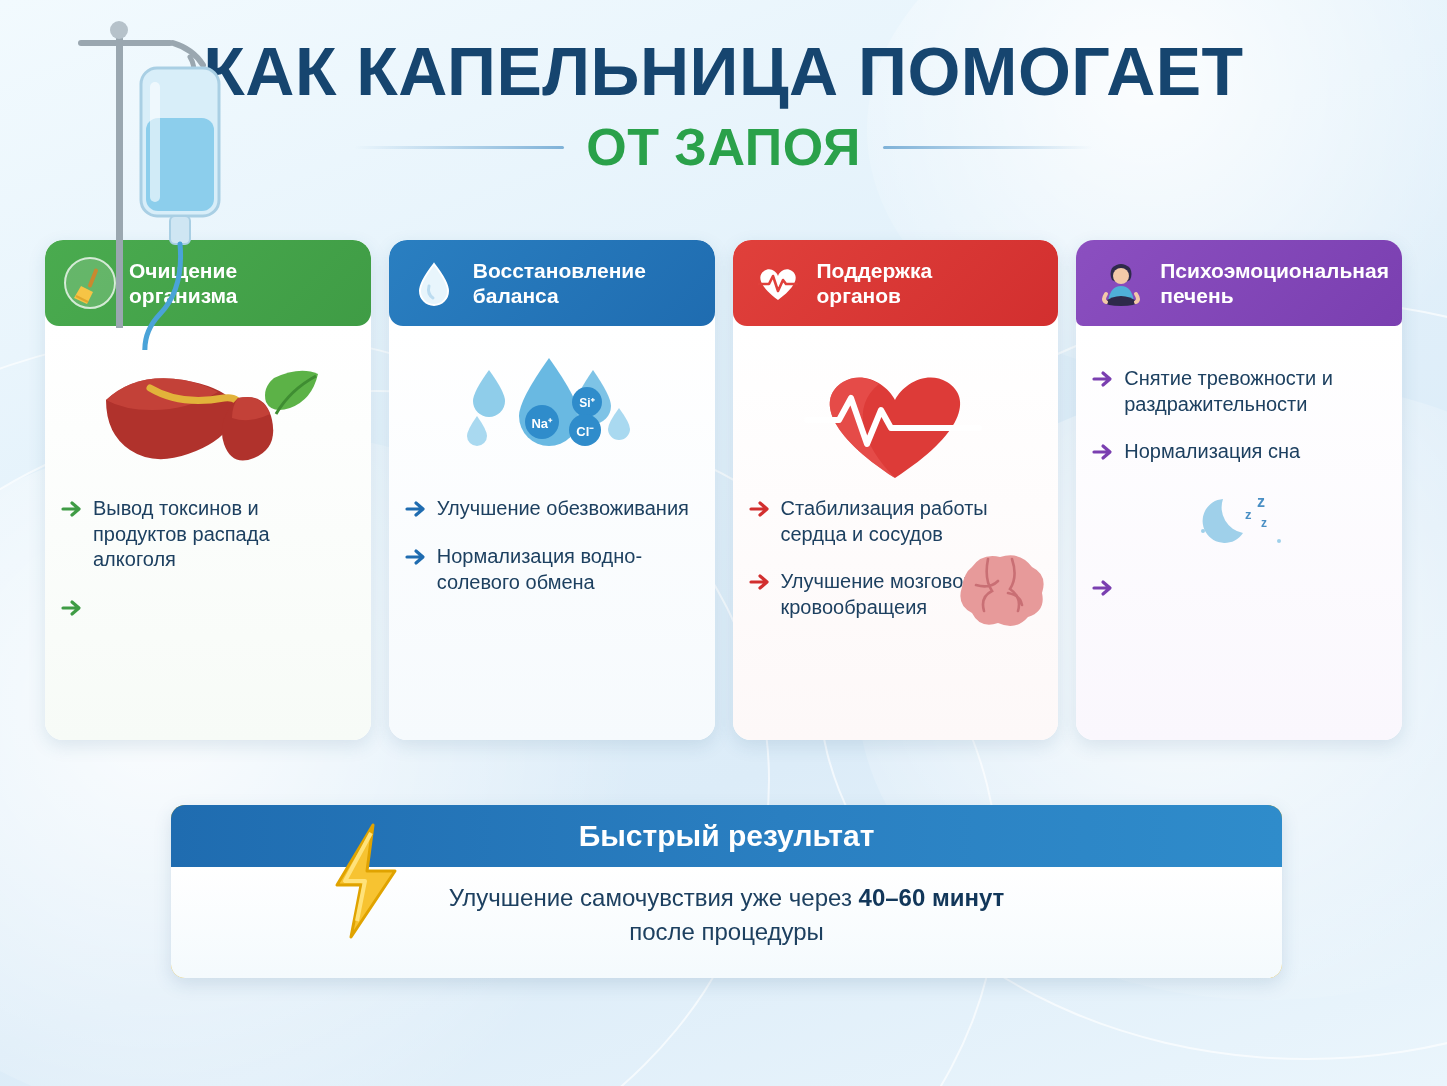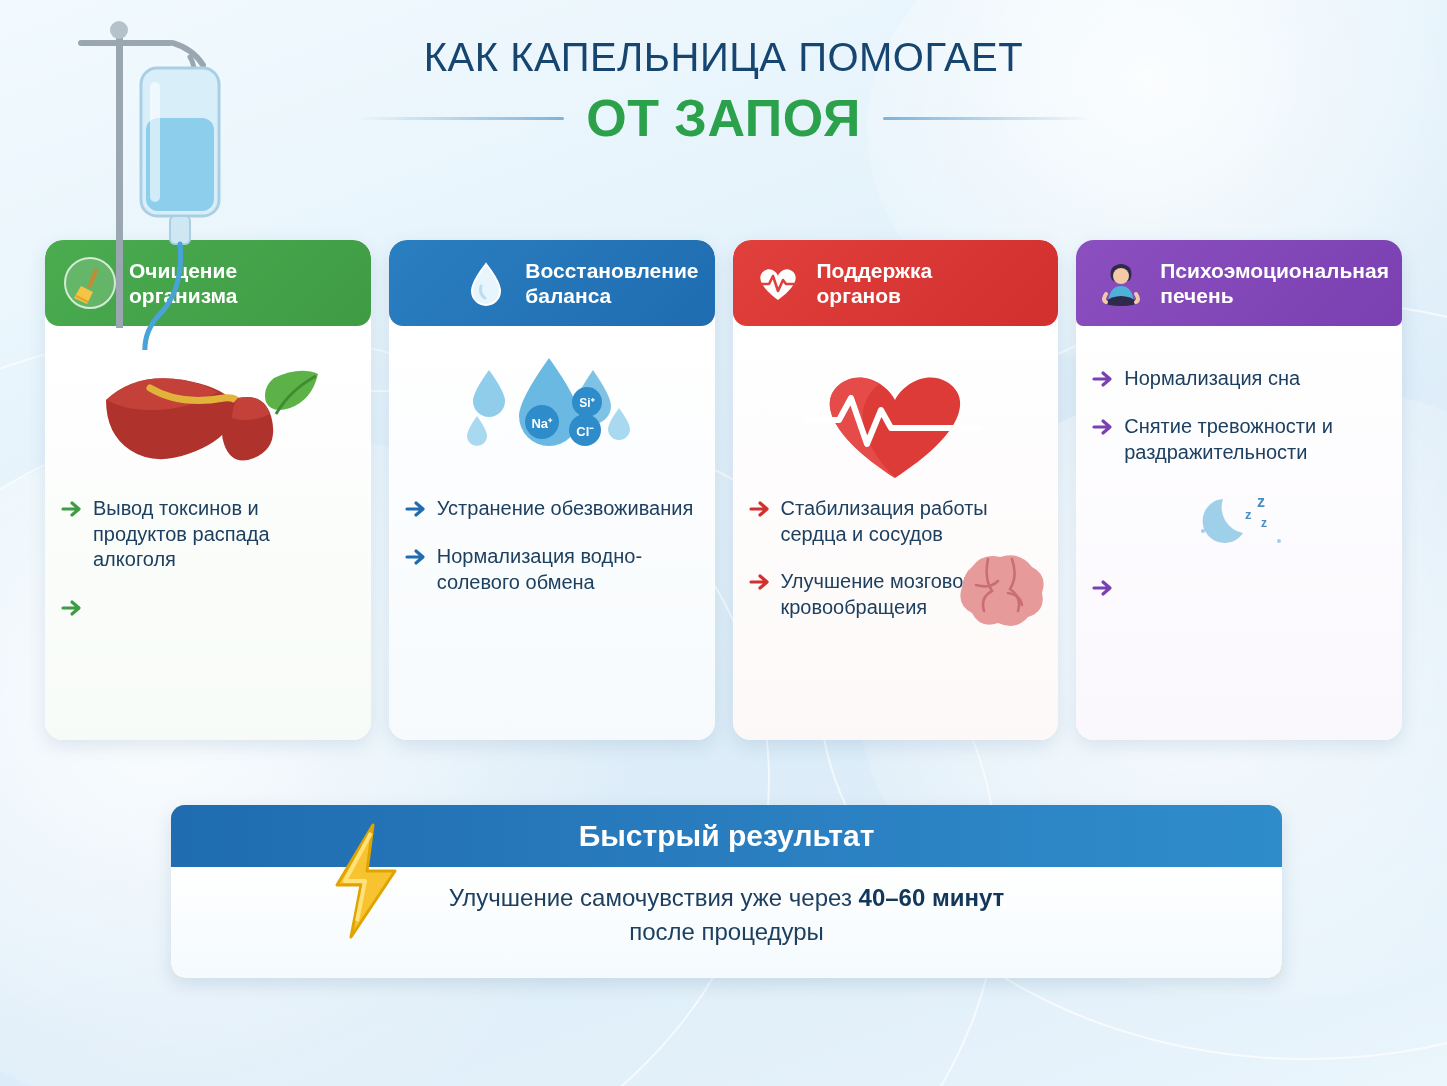"КАК КАПЕЛЬНИЦА ПОМОГАЕТ" .title-main { font-size: 40px -> 68px; font-weight: normal -> bold }
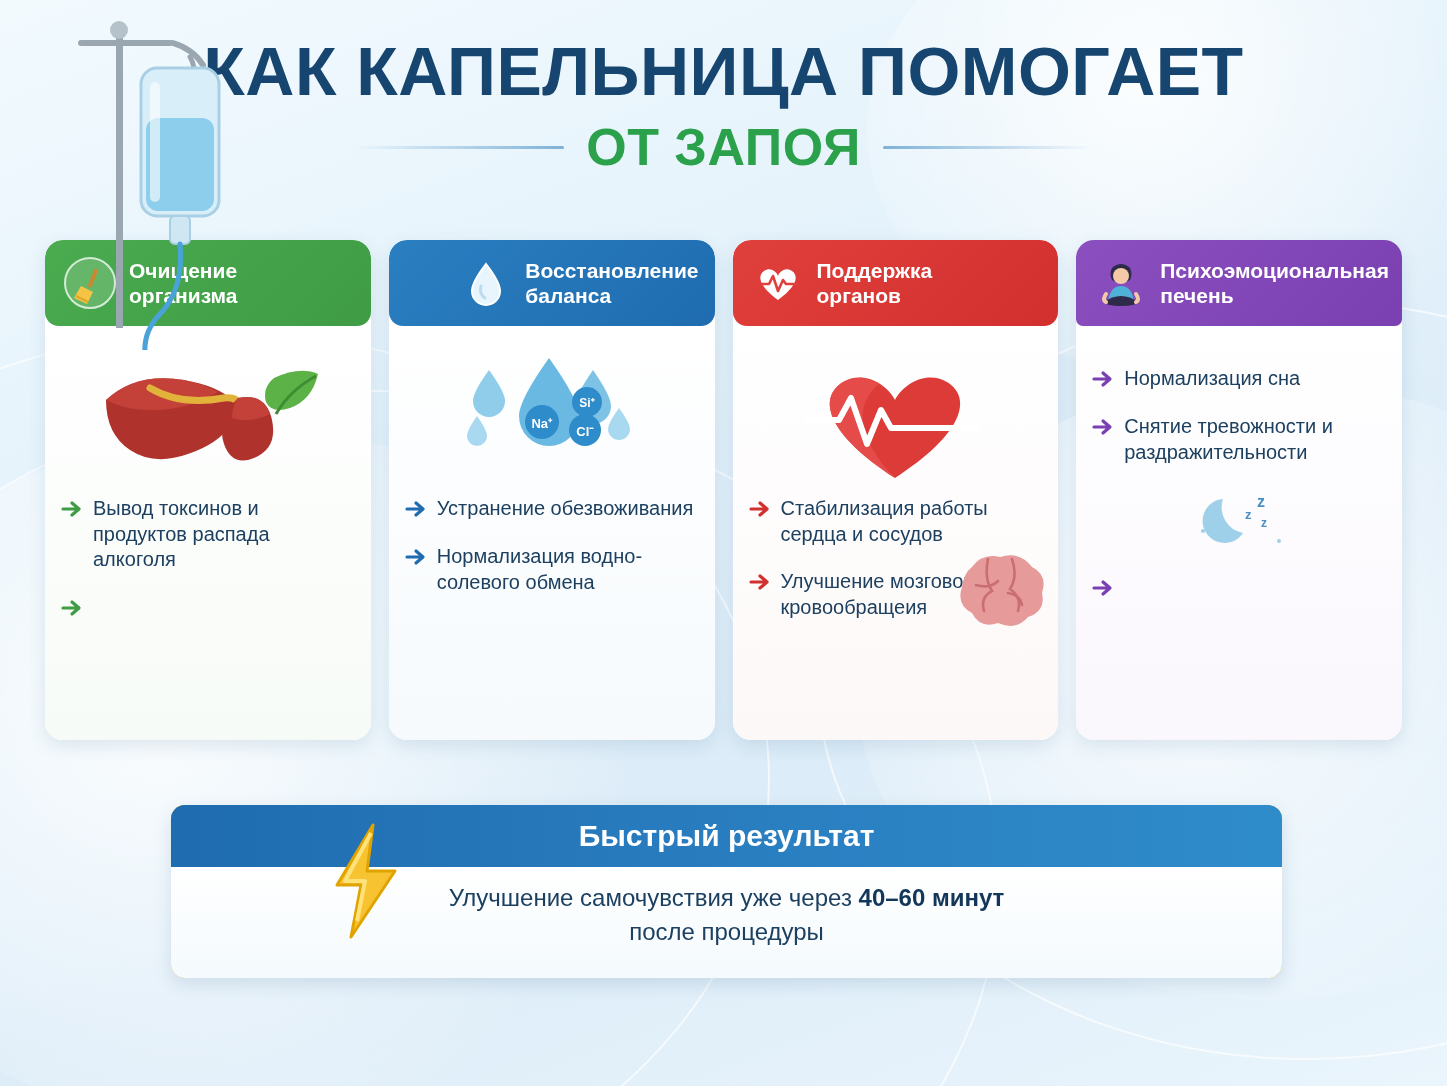"Восстановление" .c-blue .card-head { justify-content: flex-end -> none }
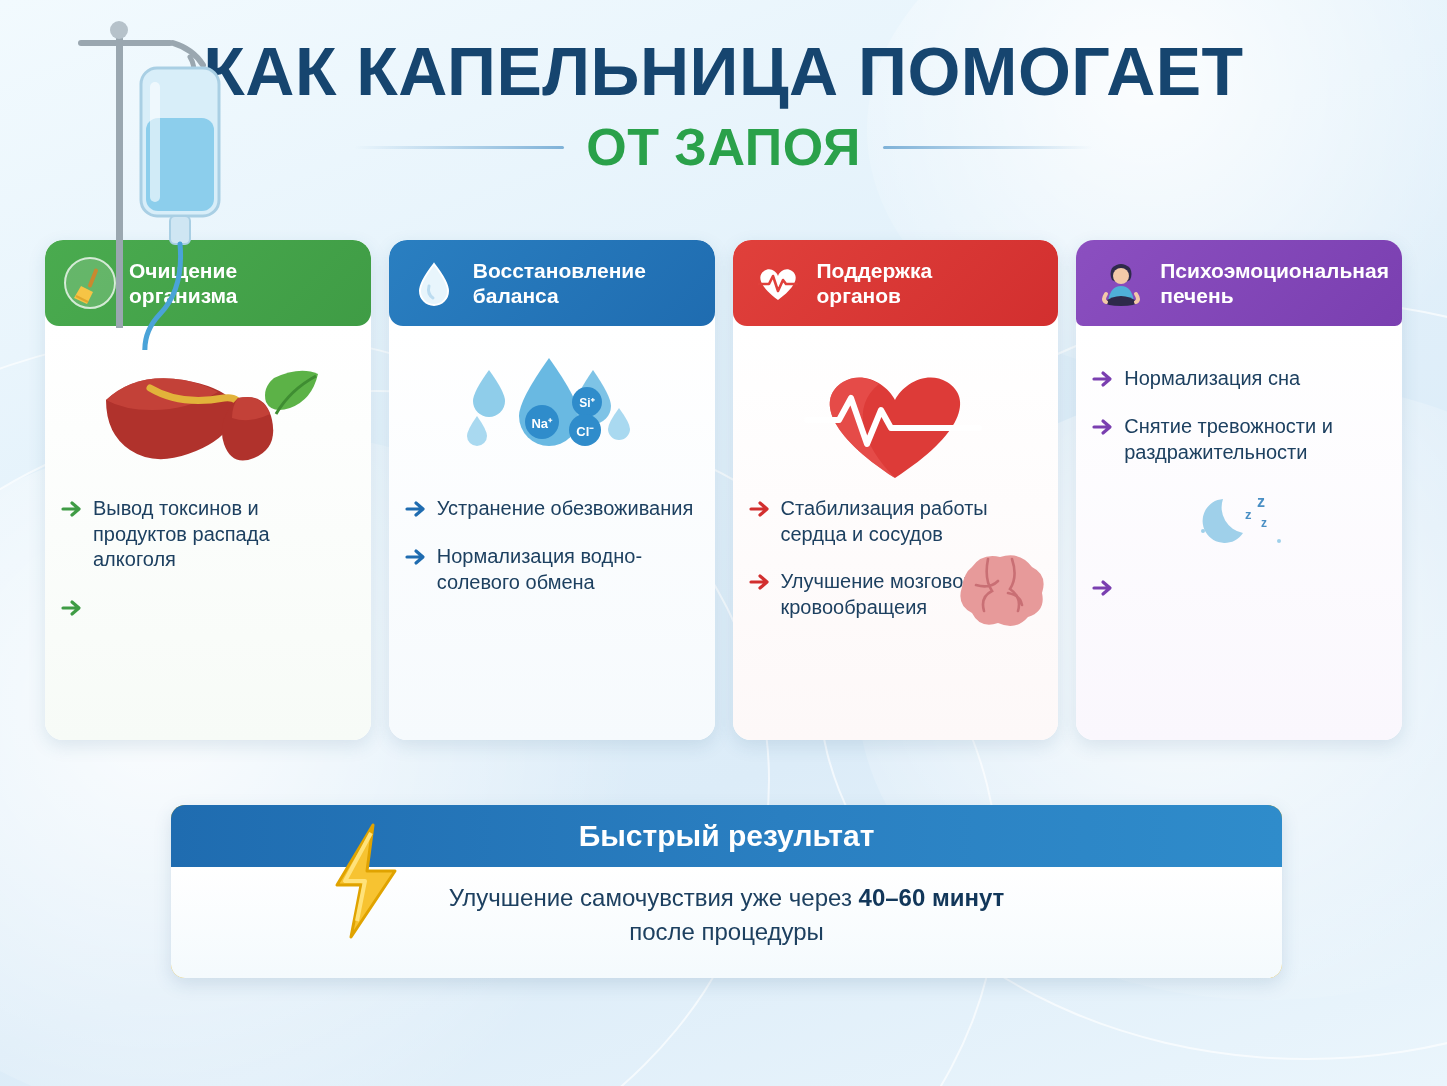"Нормализация сна" div.bullet { order: before "Снятие тревожности и раздражительности" -> after "Снятие тревожности и раздражительности" }
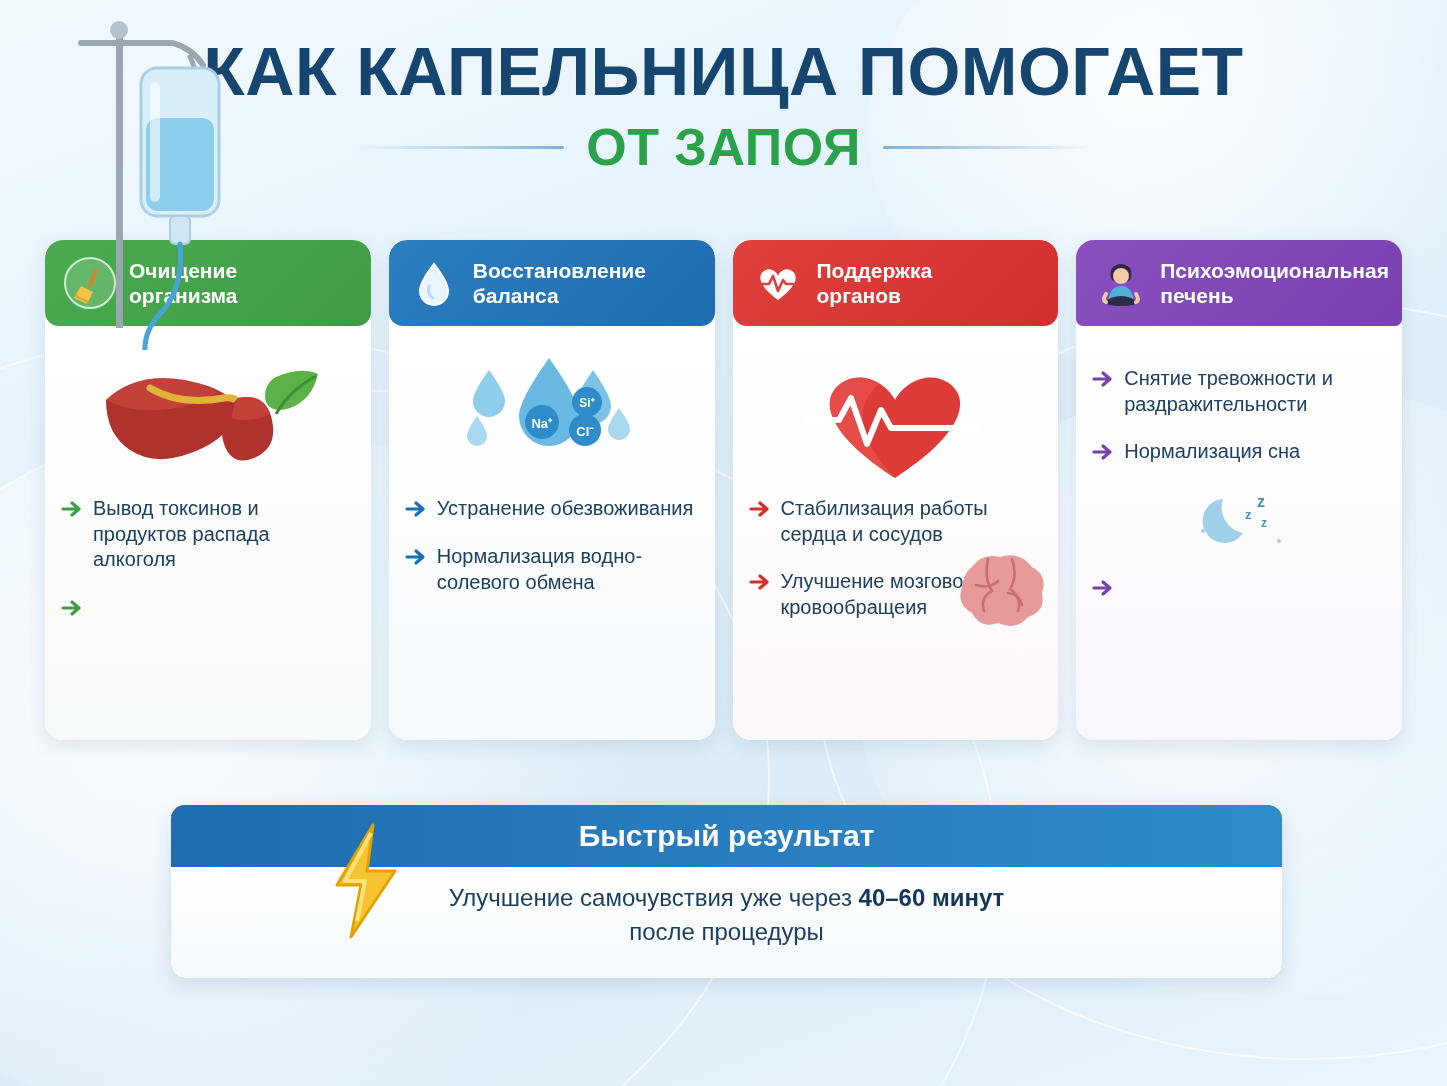"Устранение обезвоживания" span.btext { text: Устранение -> Улучшение }
